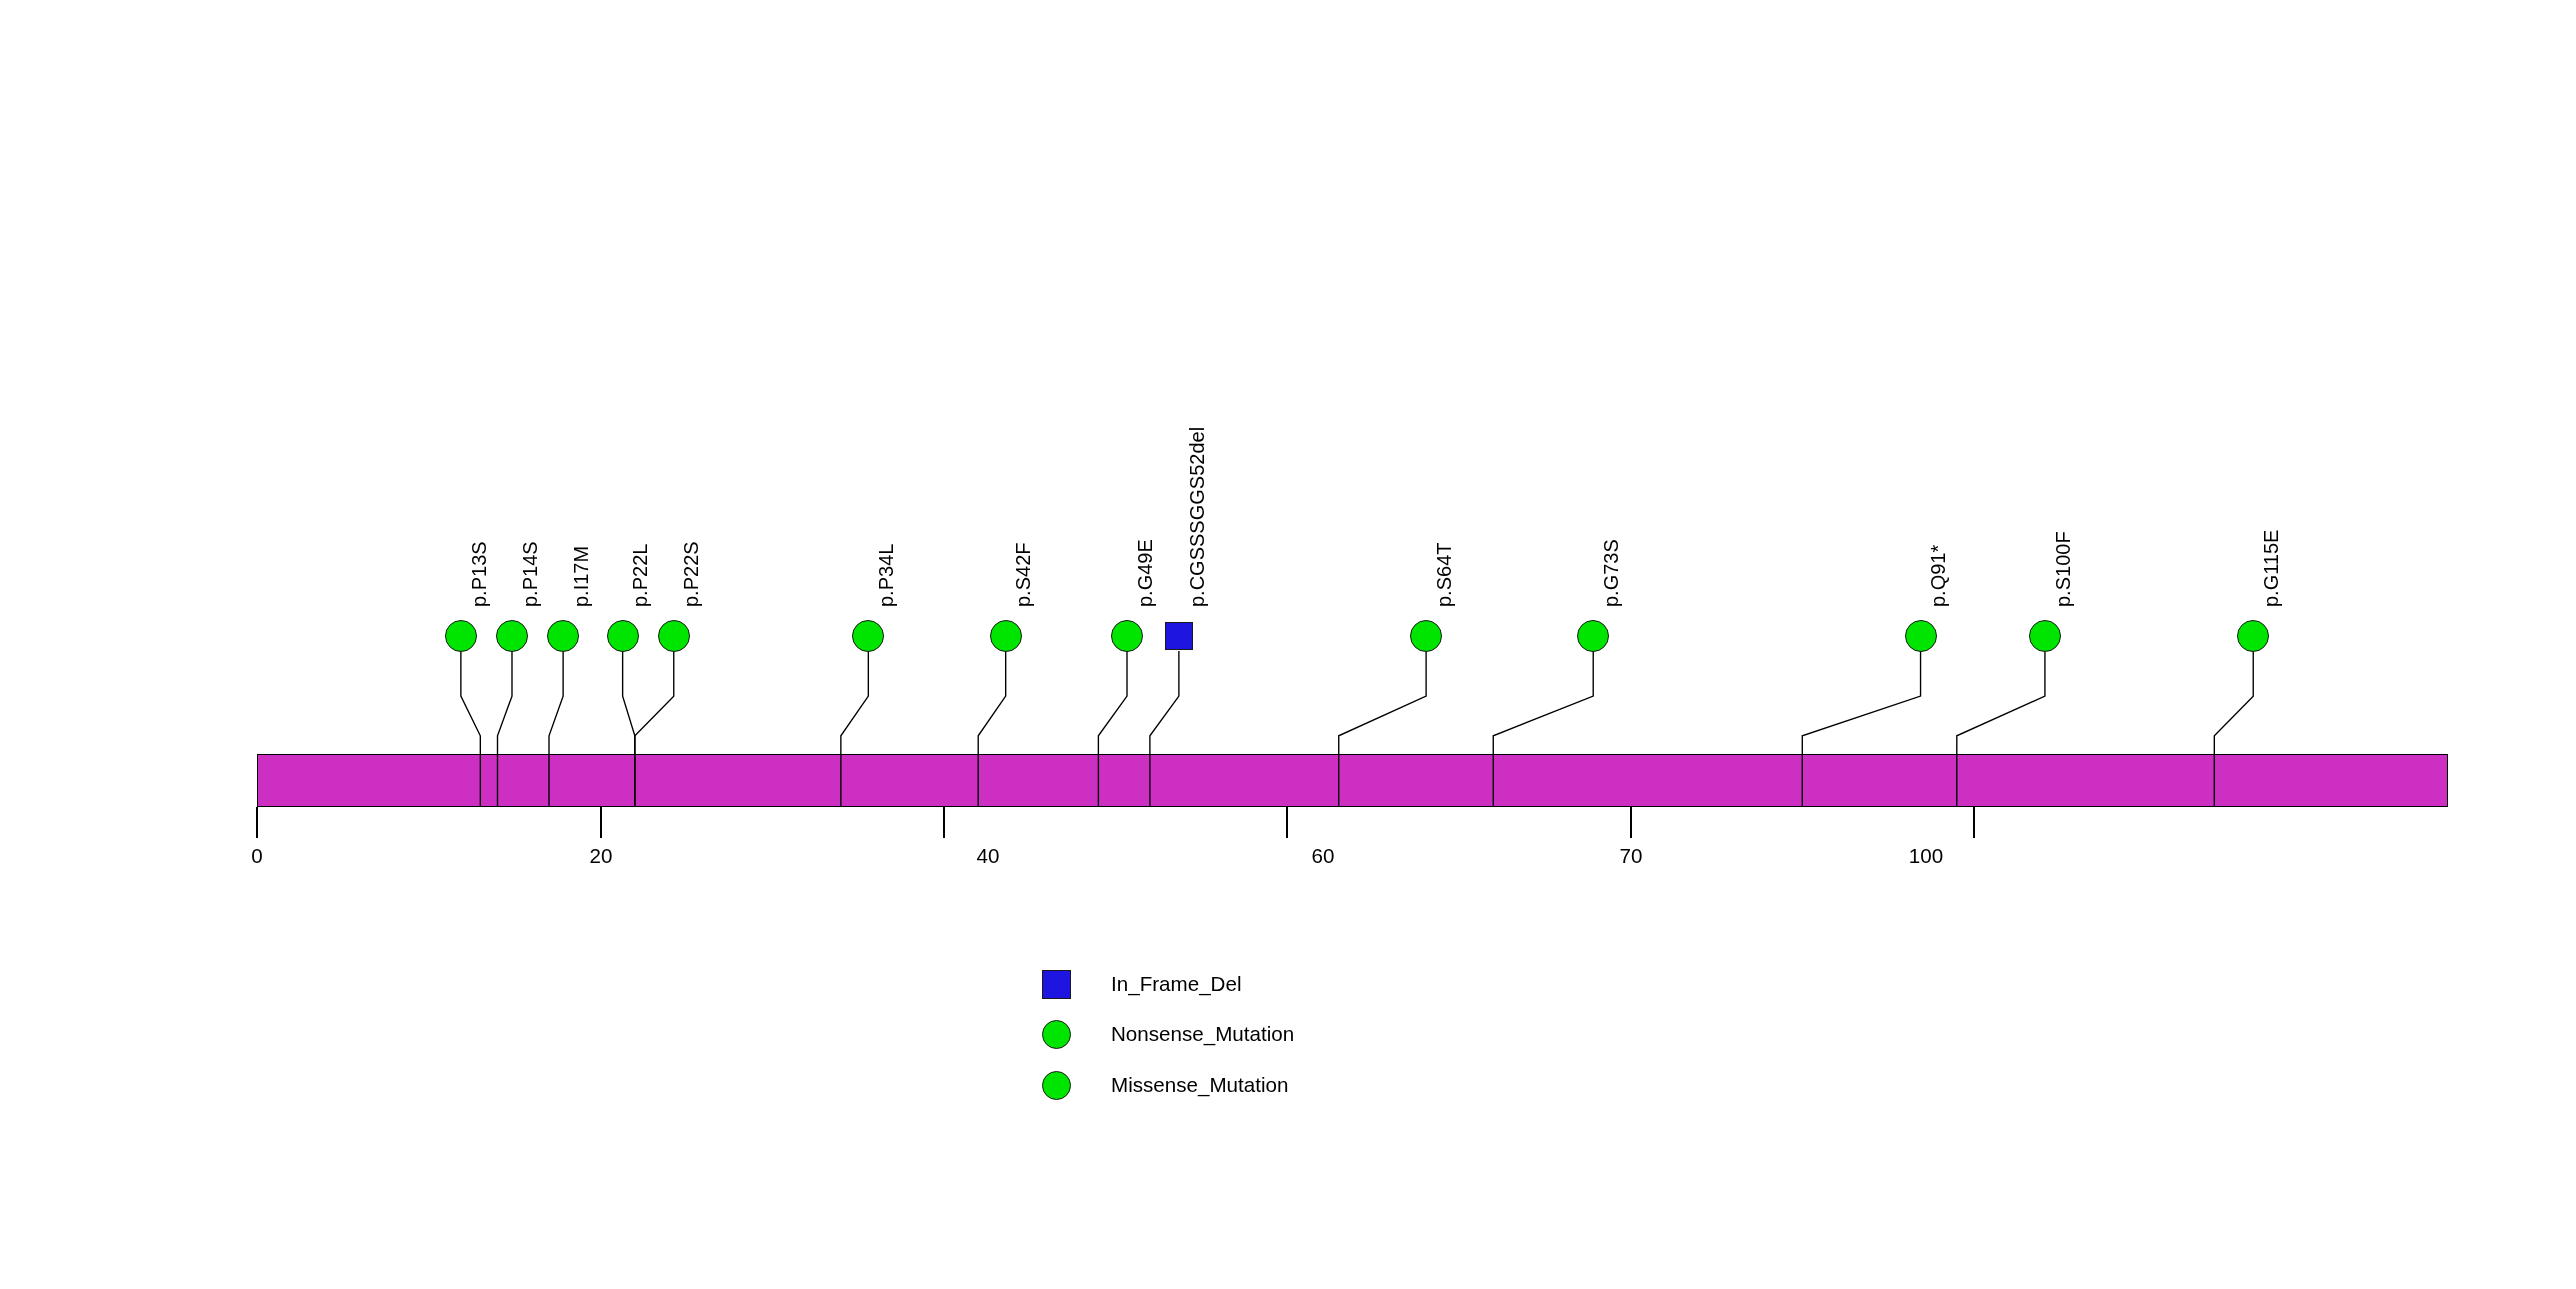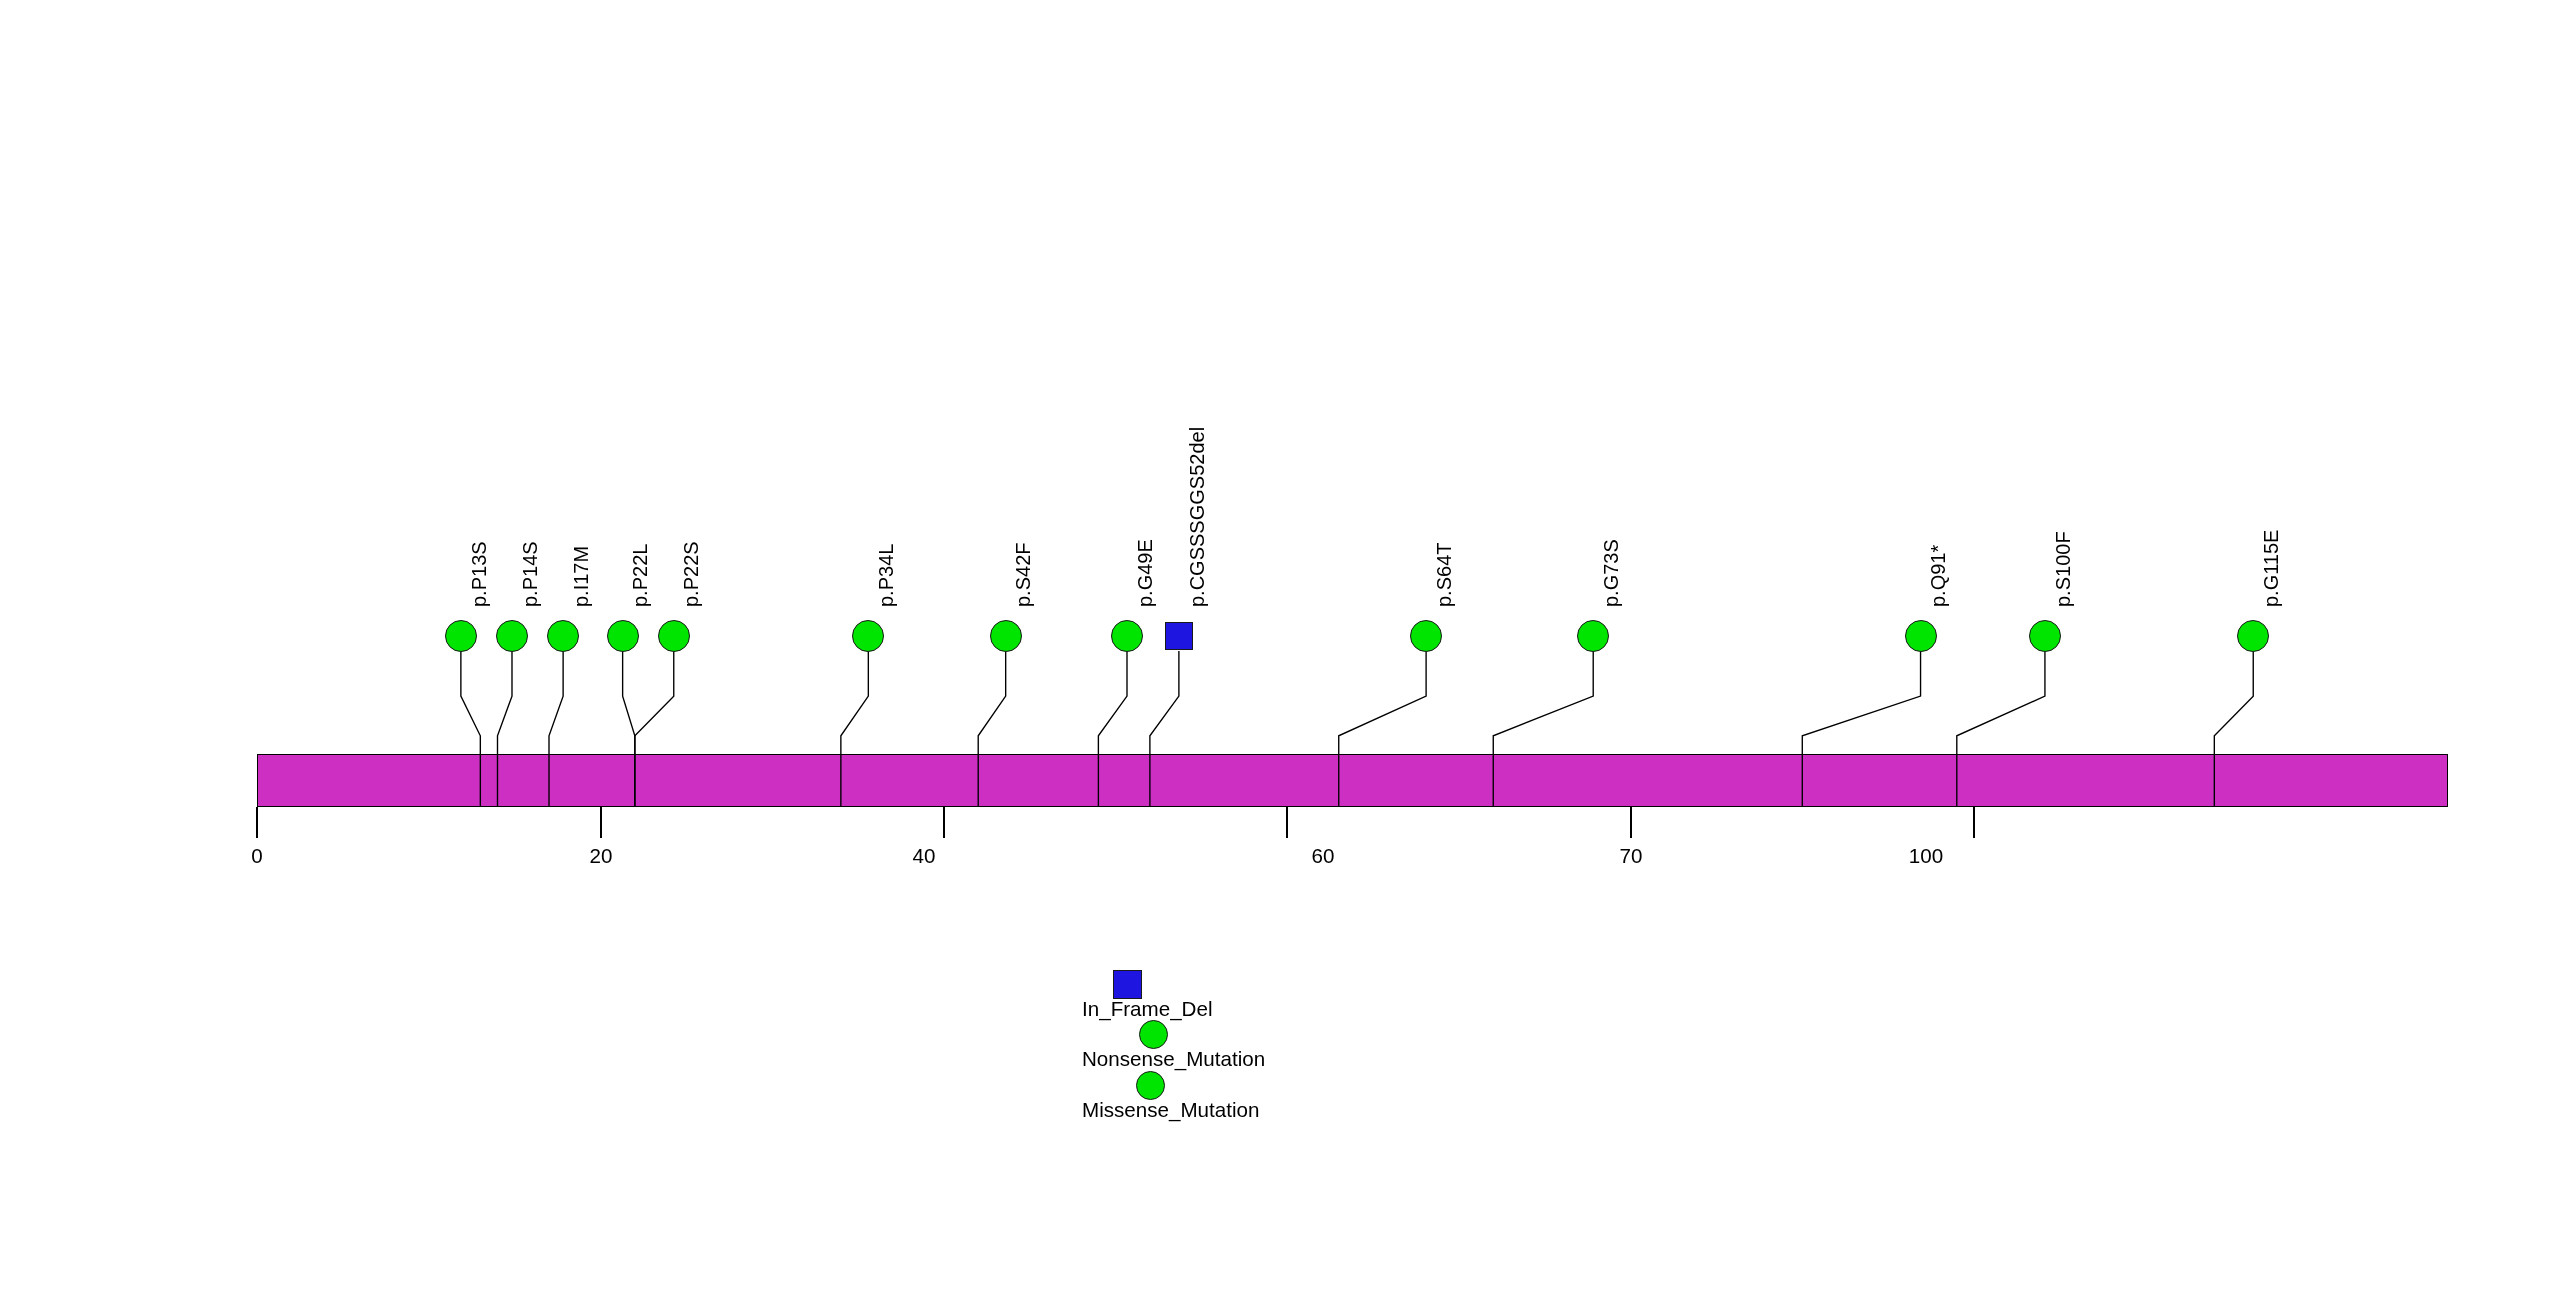"40" div.axis-tick-label { left: 924px -> 988px }
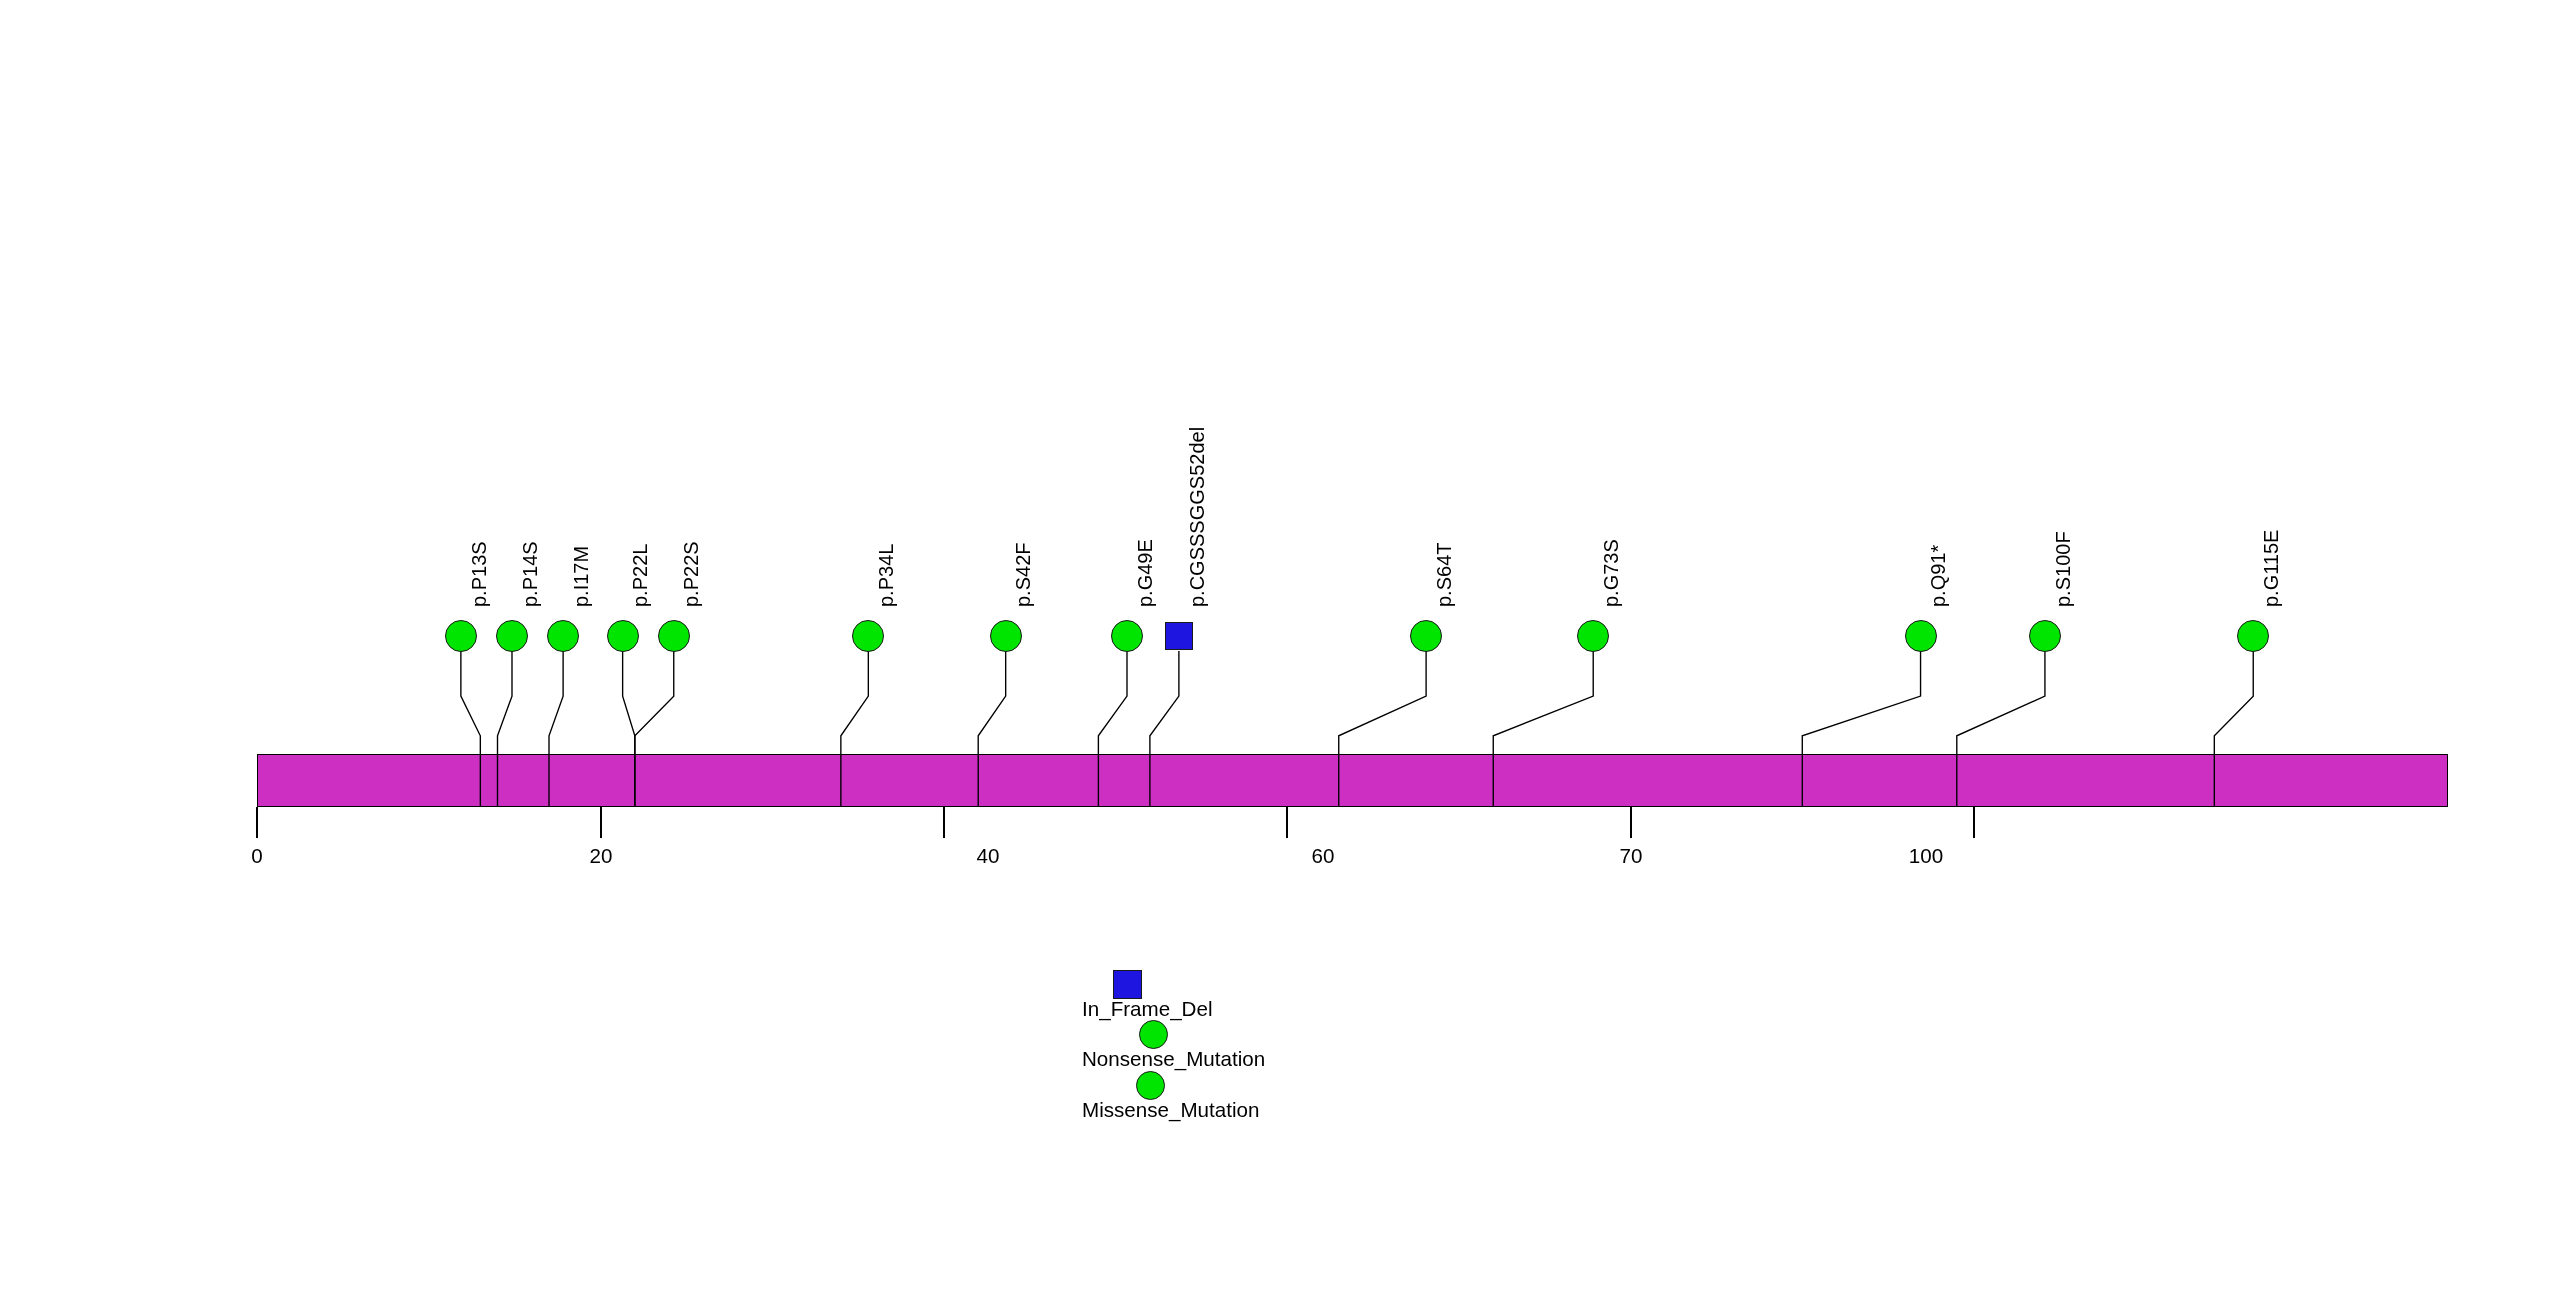"In_Frame_Del" .legend-row { flex-direction: column -> none }
